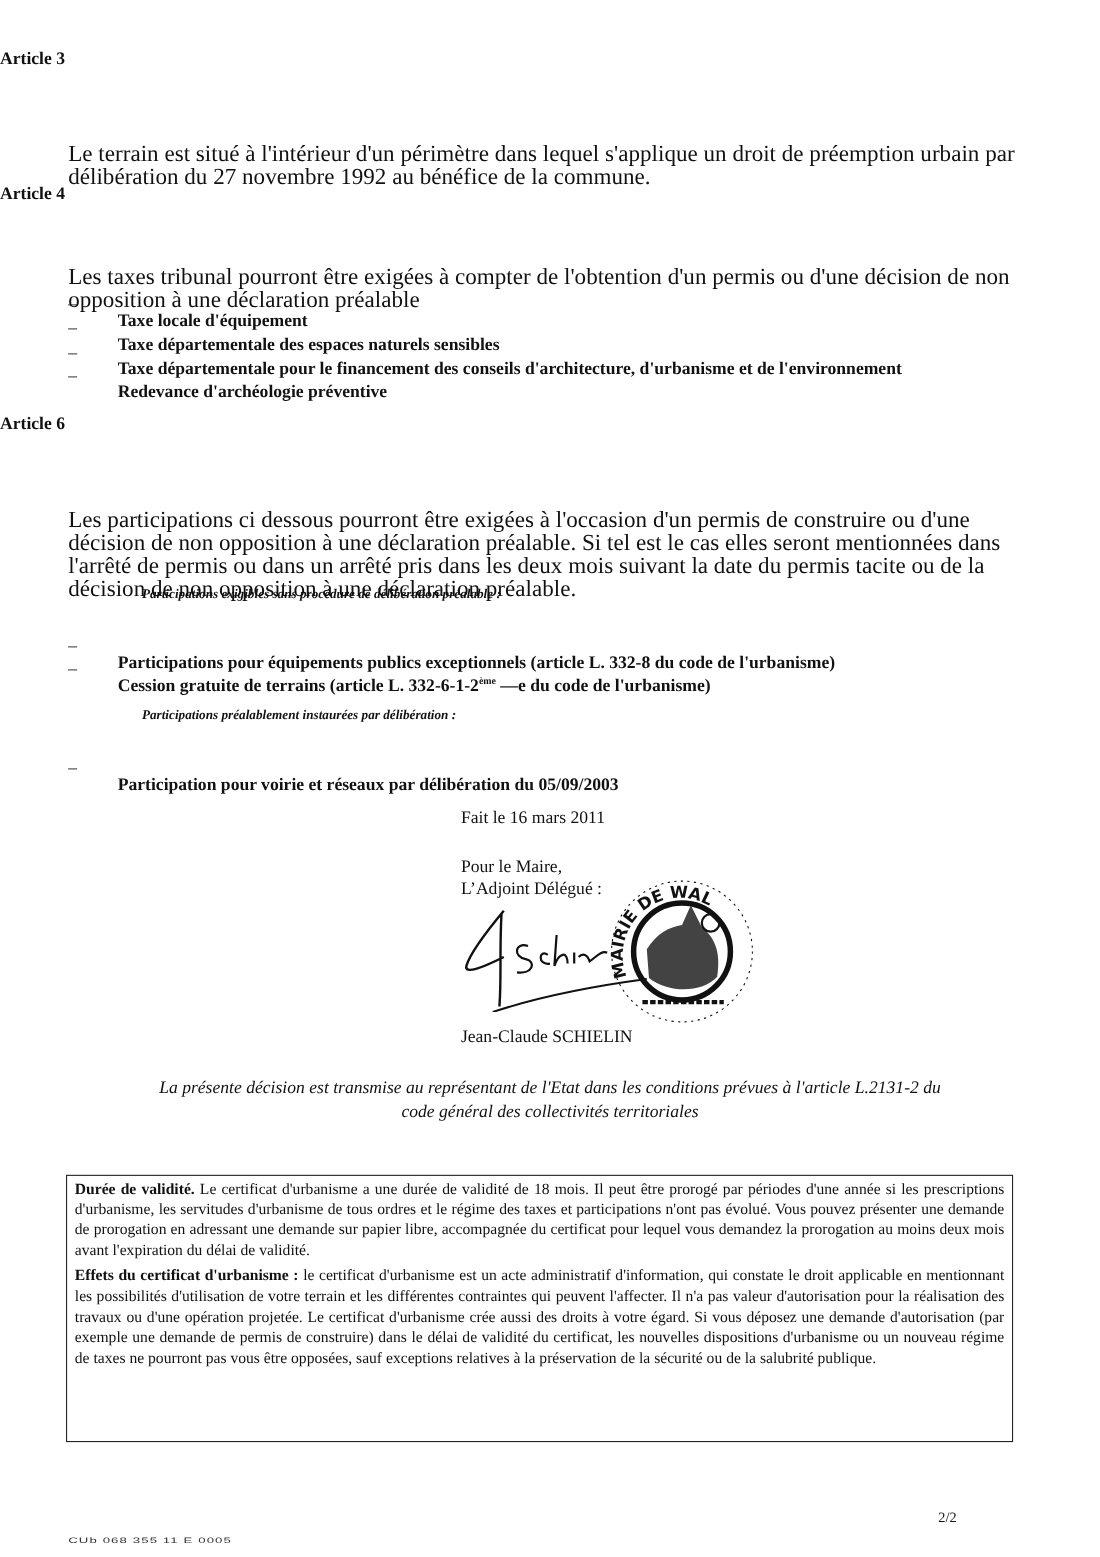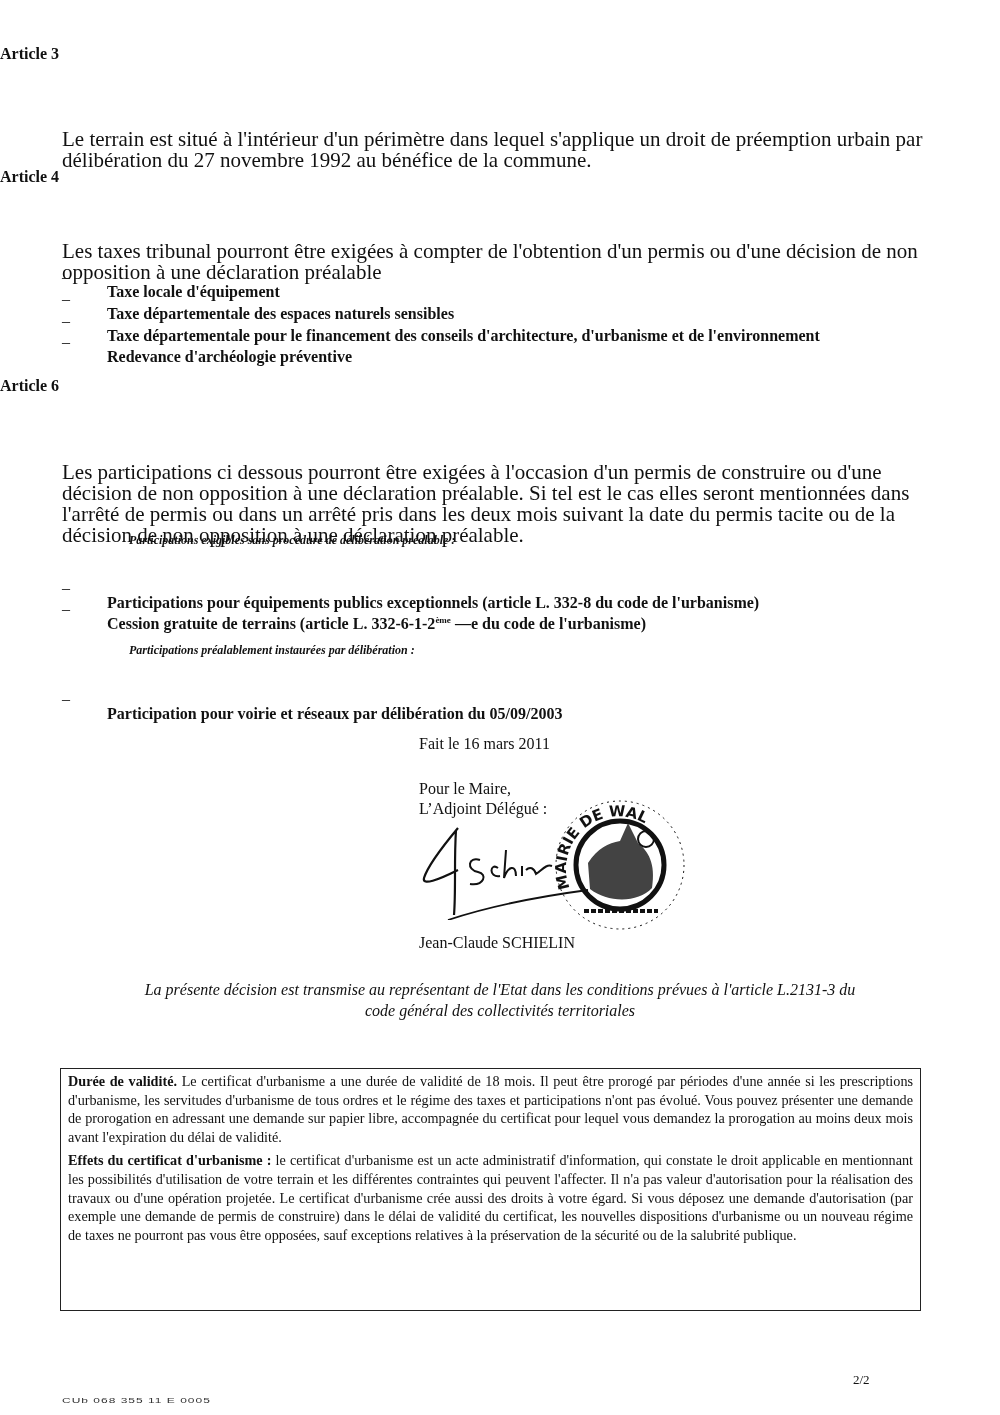"La présente décision est transmise" div.abs { text: L.2131-3 -> L.2131-2 }
